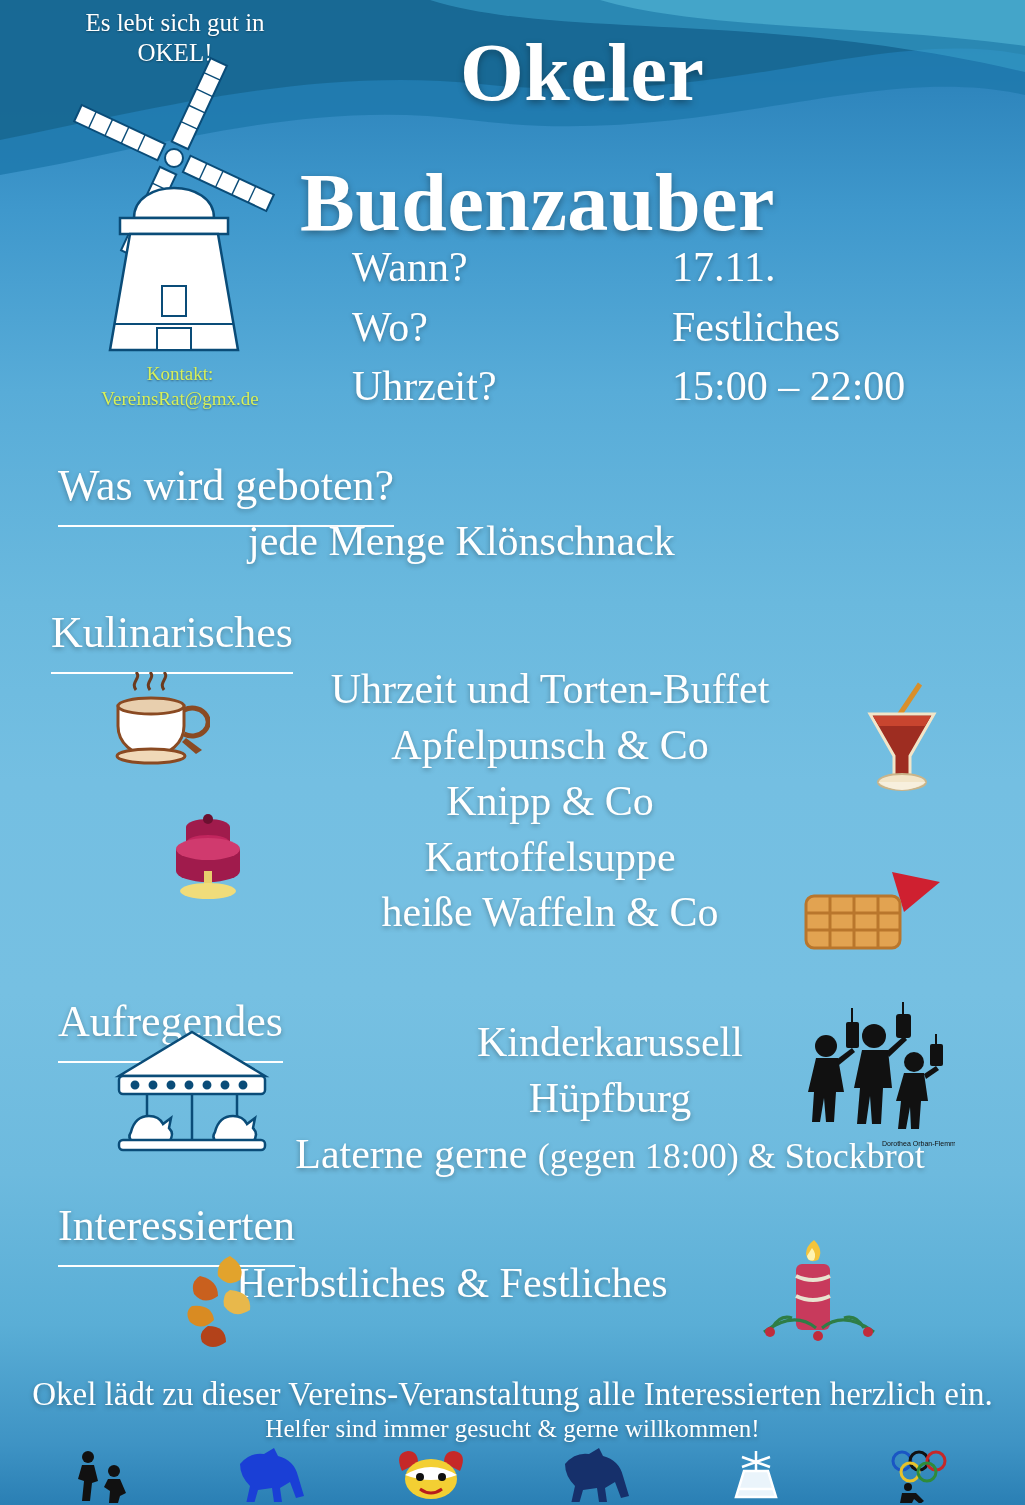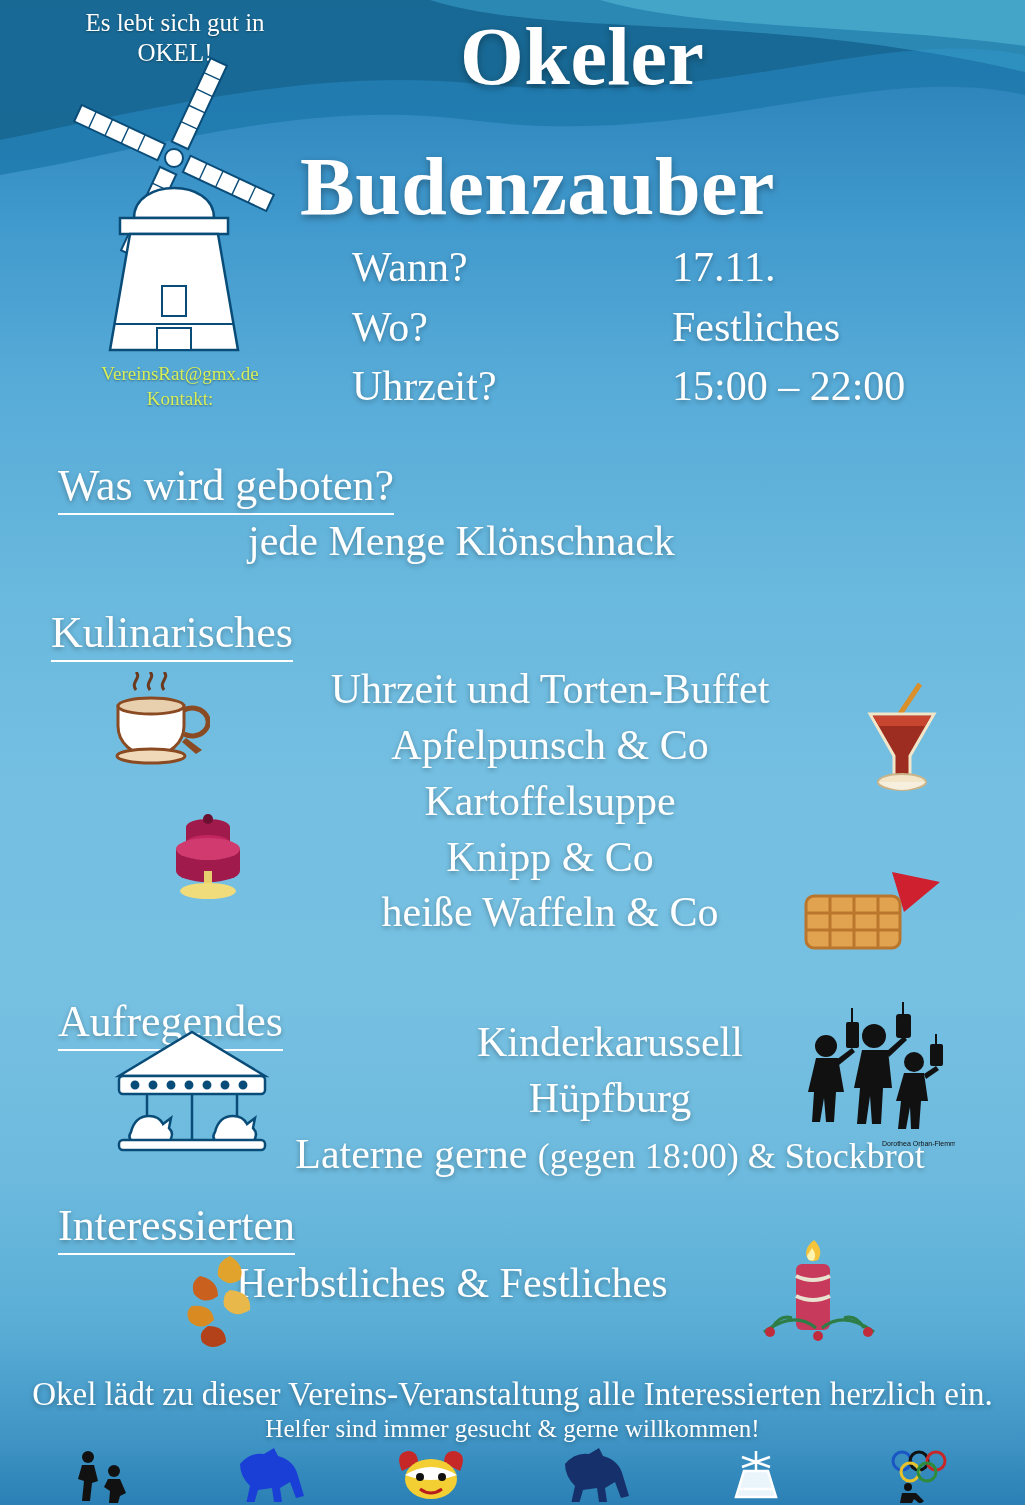"Okeler" .title1, .title2 { margin-top: none -> 16px }
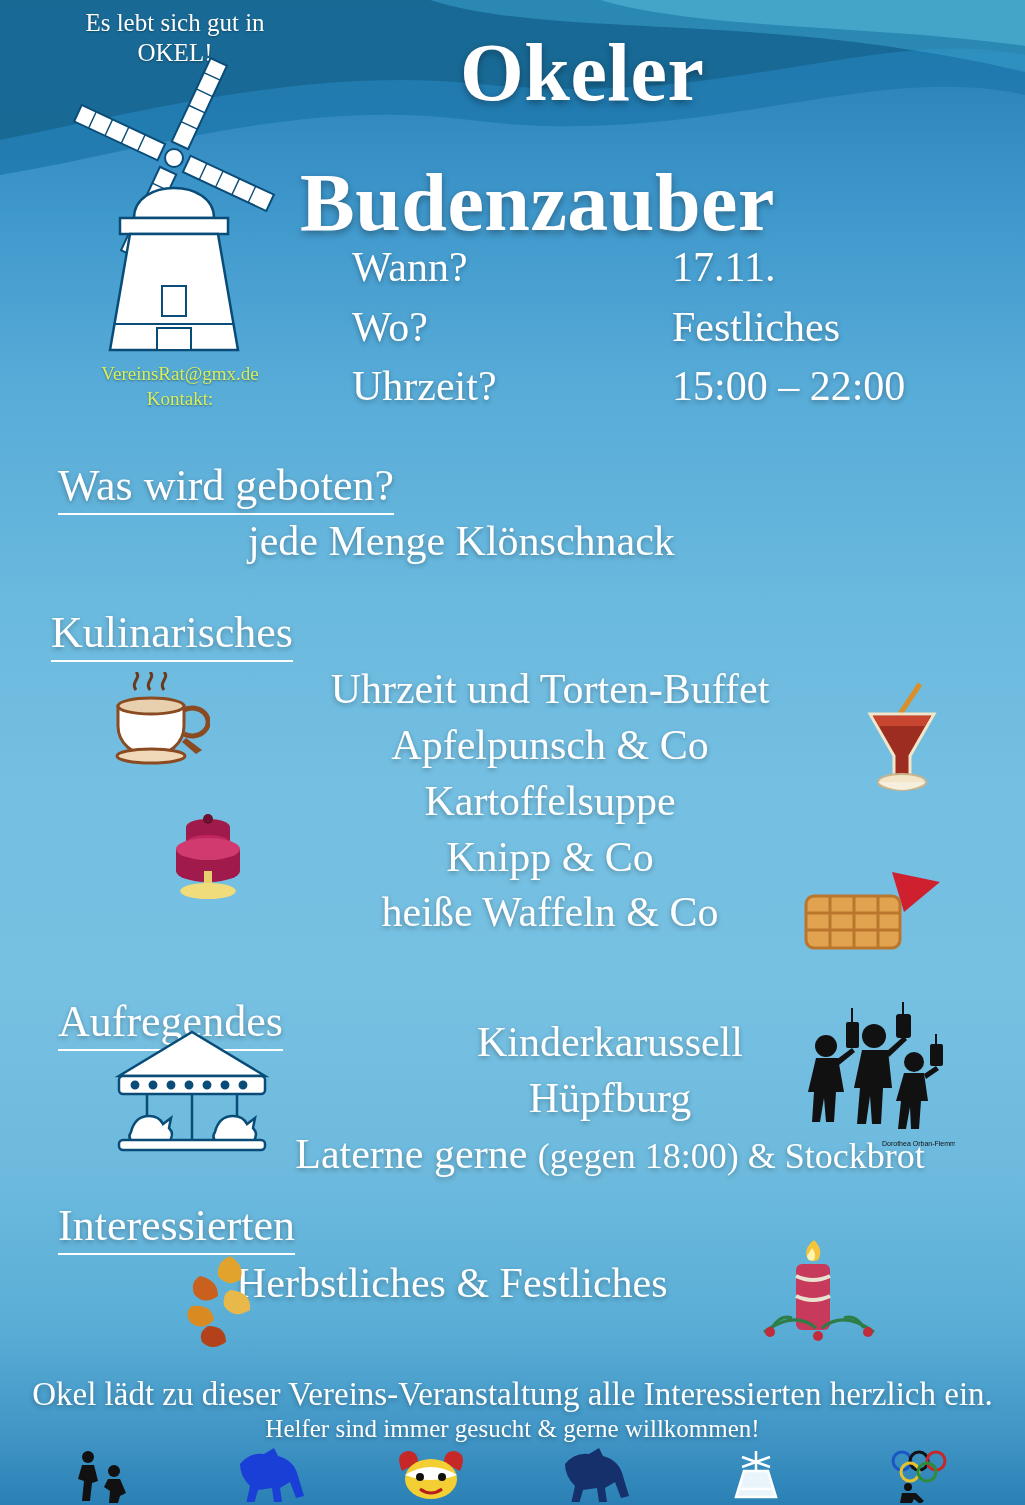"VereinsRat@gmx.de" div { order: before "Kontakt:" -> after "Kontakt:" }
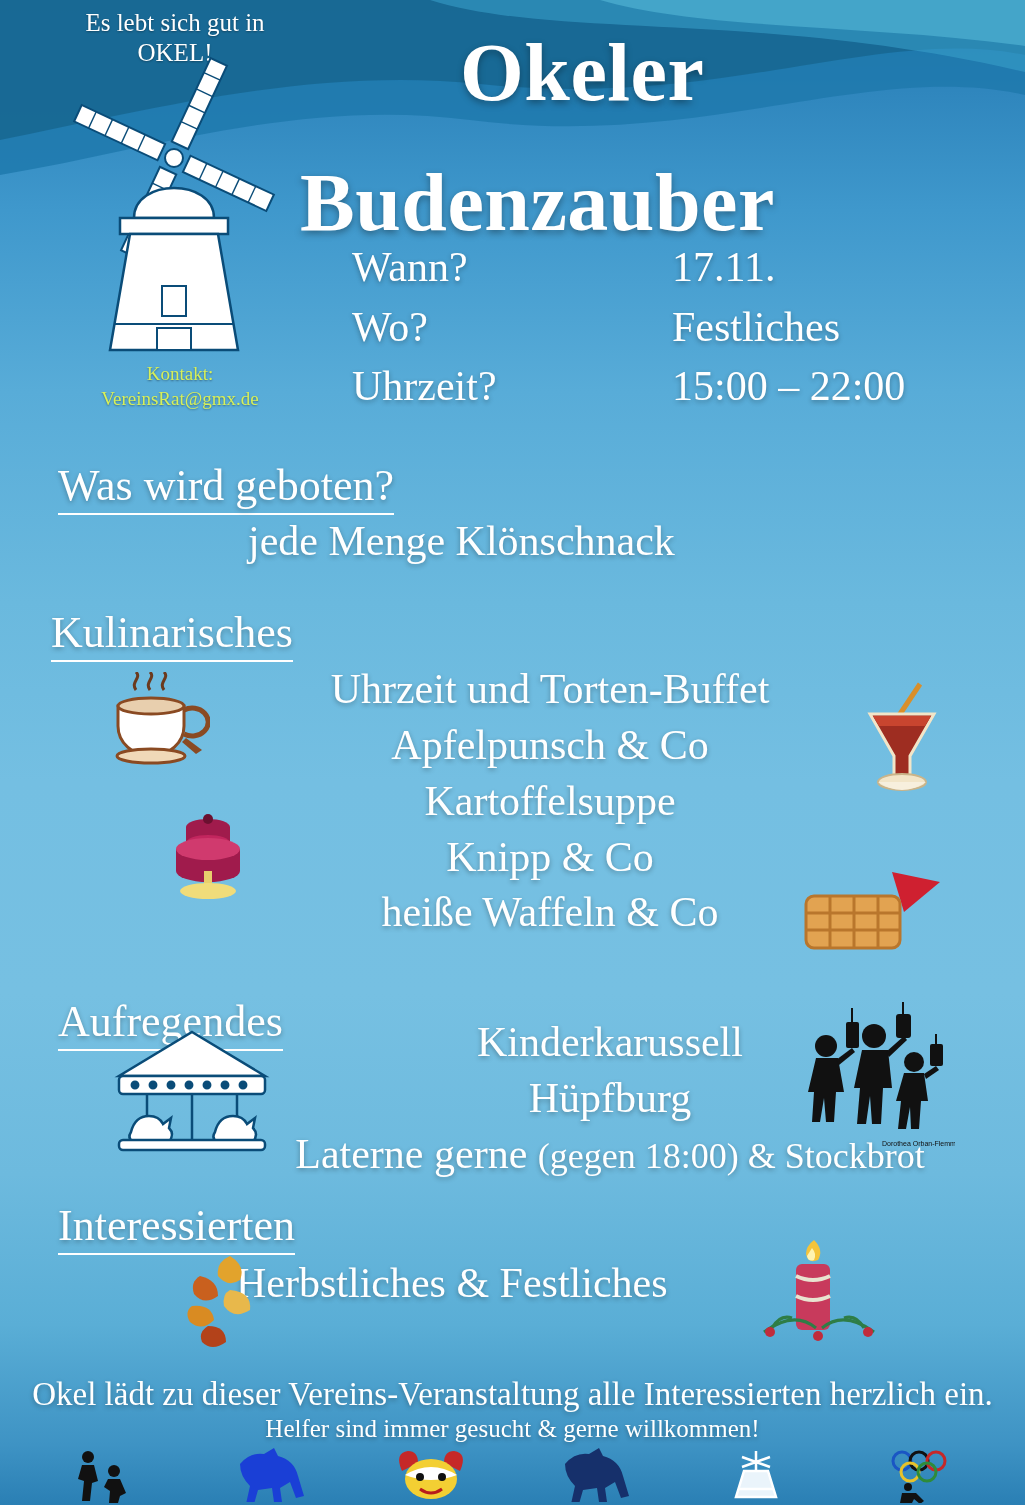"Was wird geboten?" .sec-head { padding-bottom: 2px -> 14px }
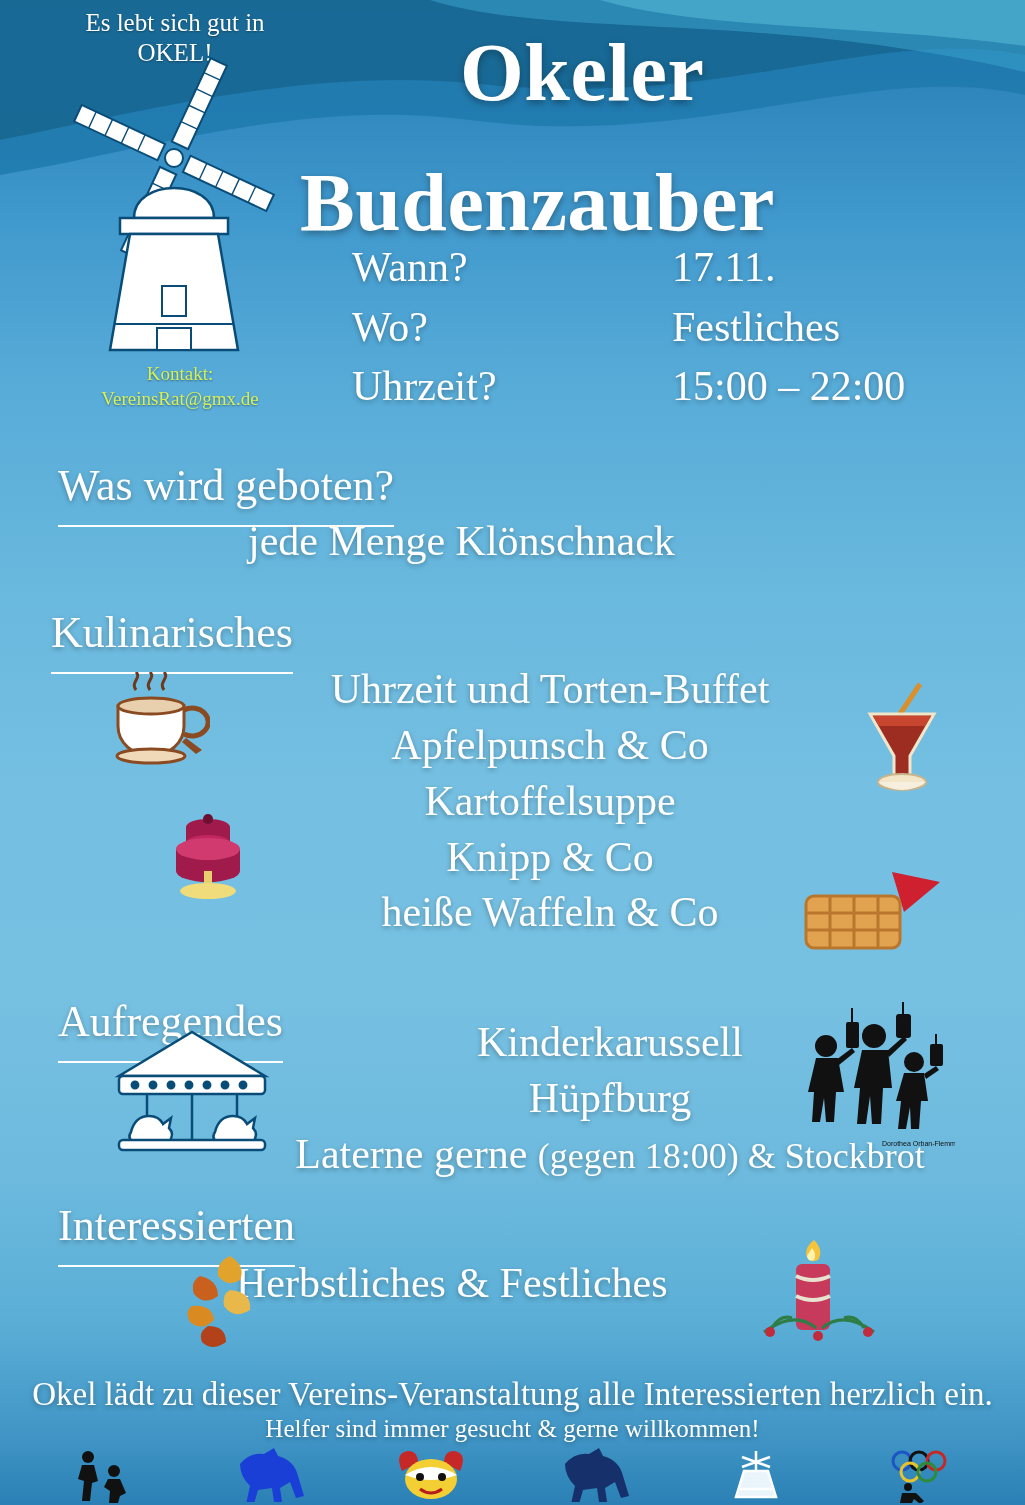"Kartoffelsuppe" div { order: before "Knipp & Co" -> after "Knipp & Co" }
